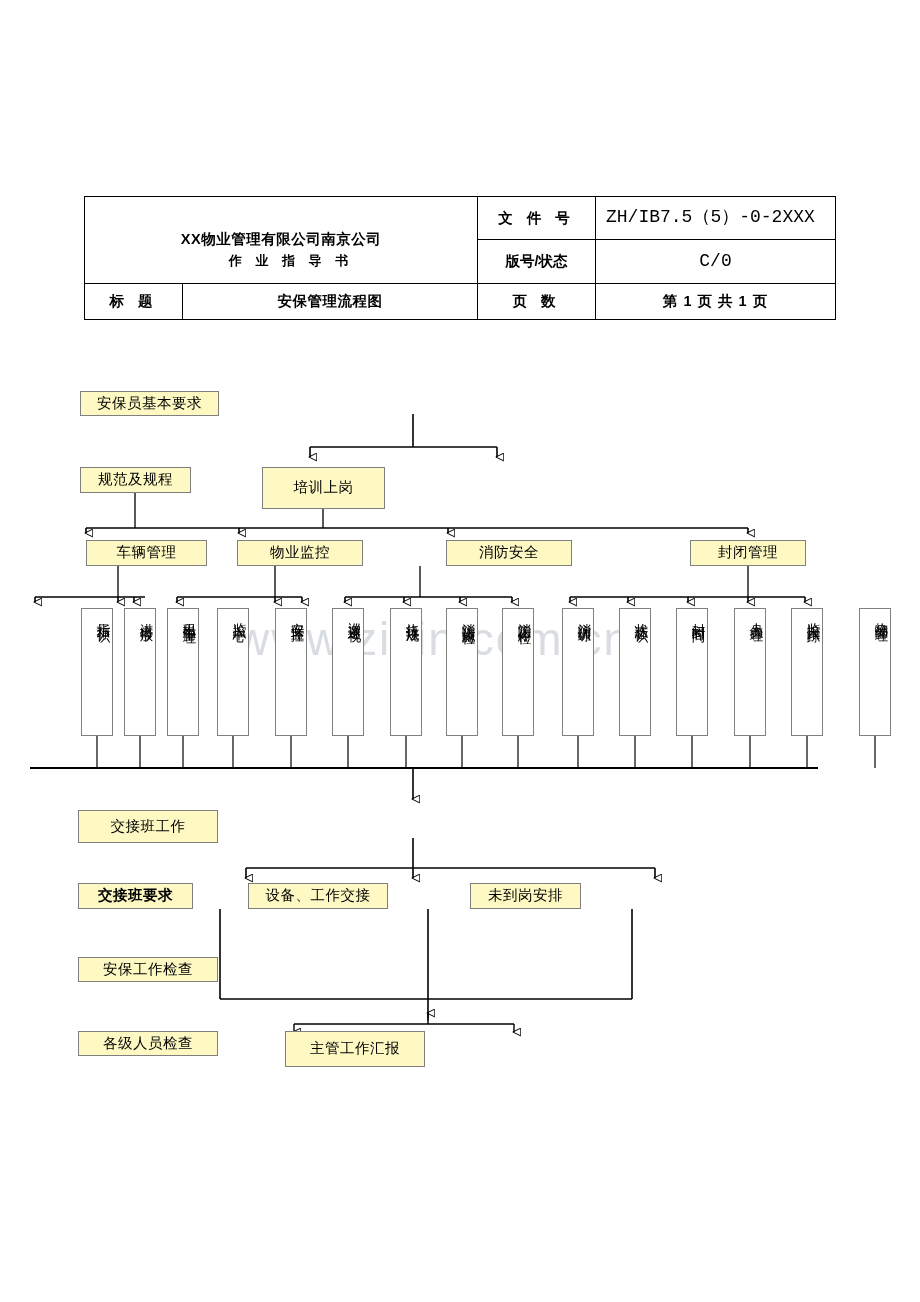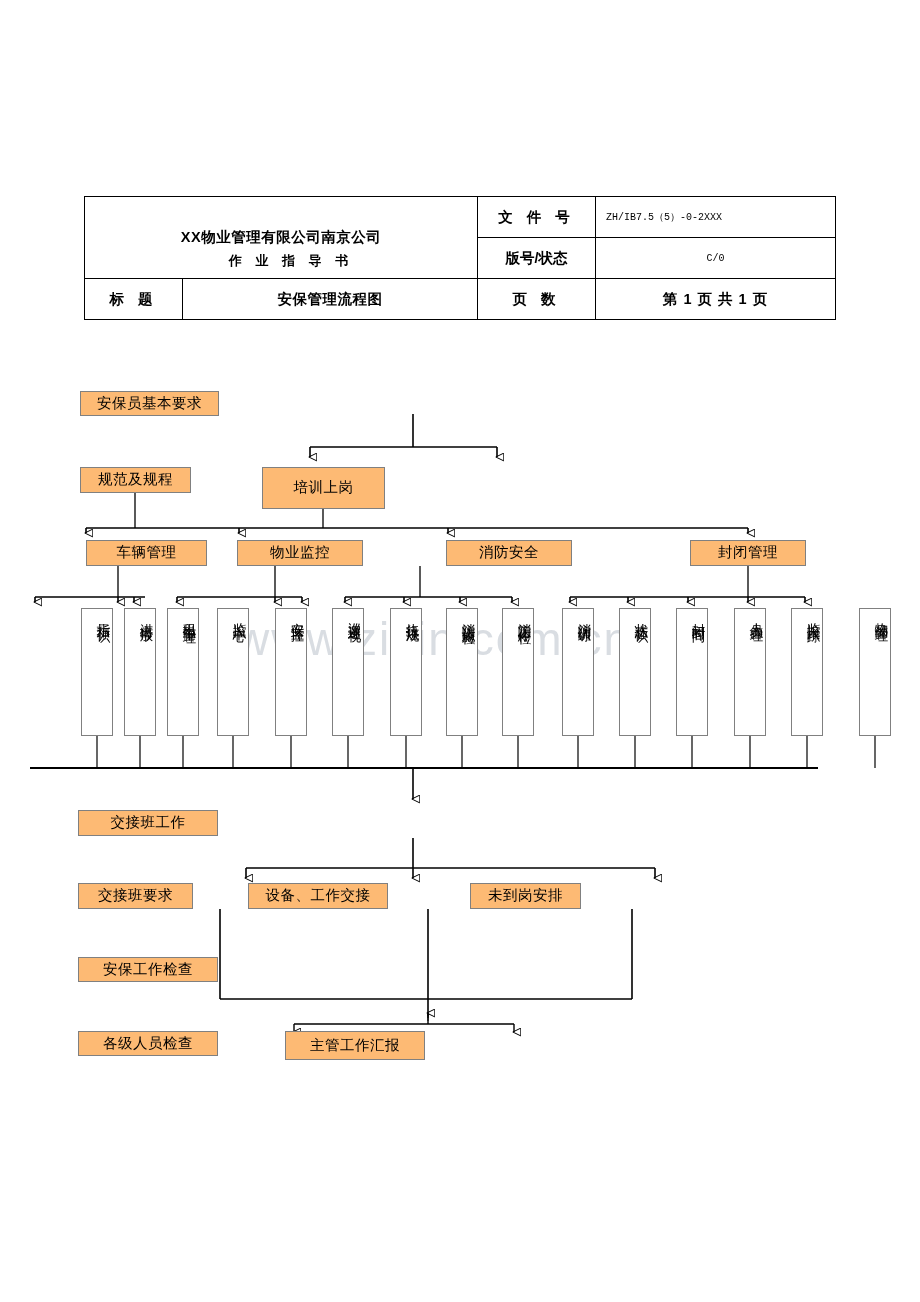"ZH/IB7.5（5）-0-2XXX" .doc-table .cell-value { font-size: 10px -> 18px }
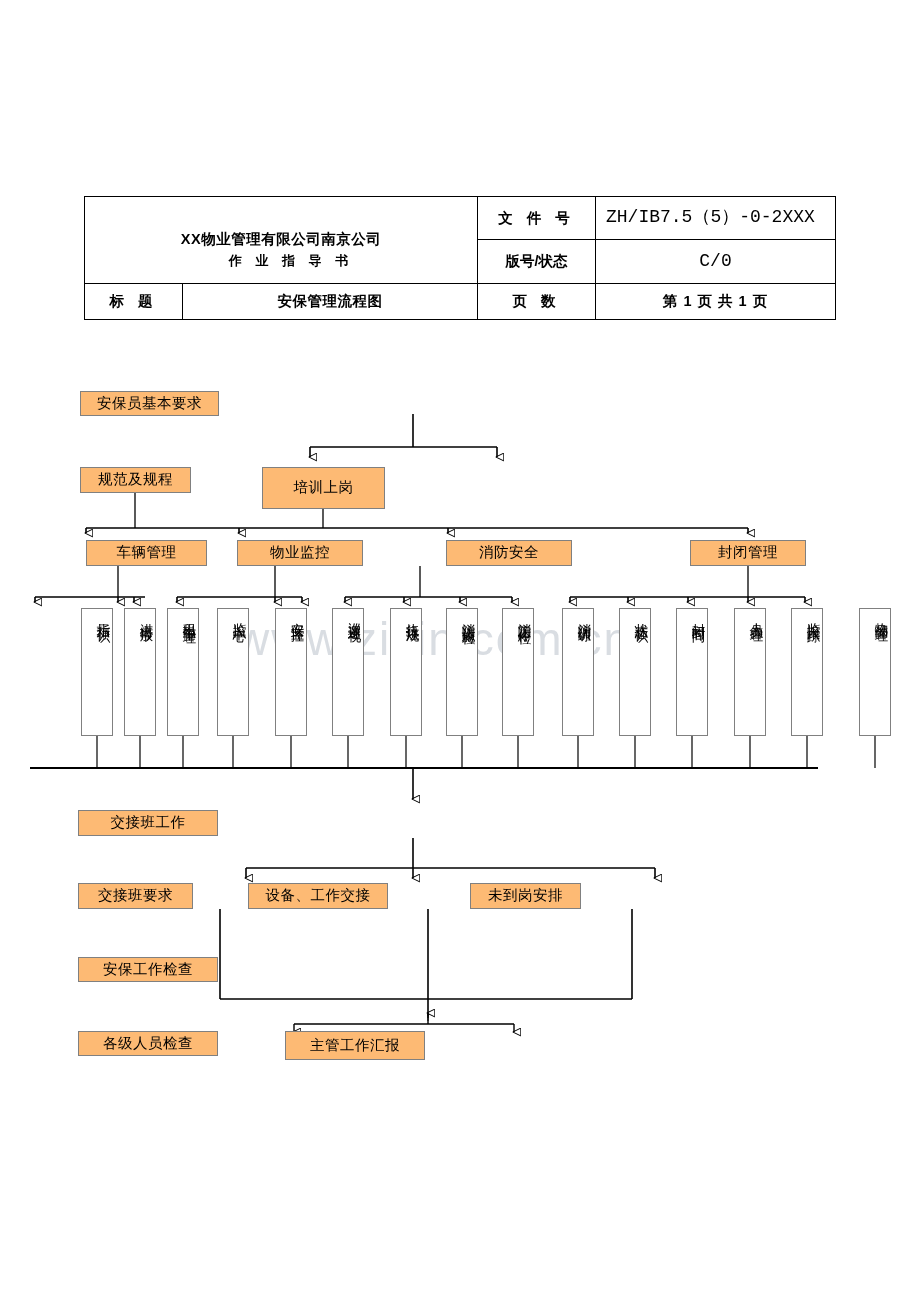"安保员基本要求" .box { background: #fdba74 -> #fef9c3 }
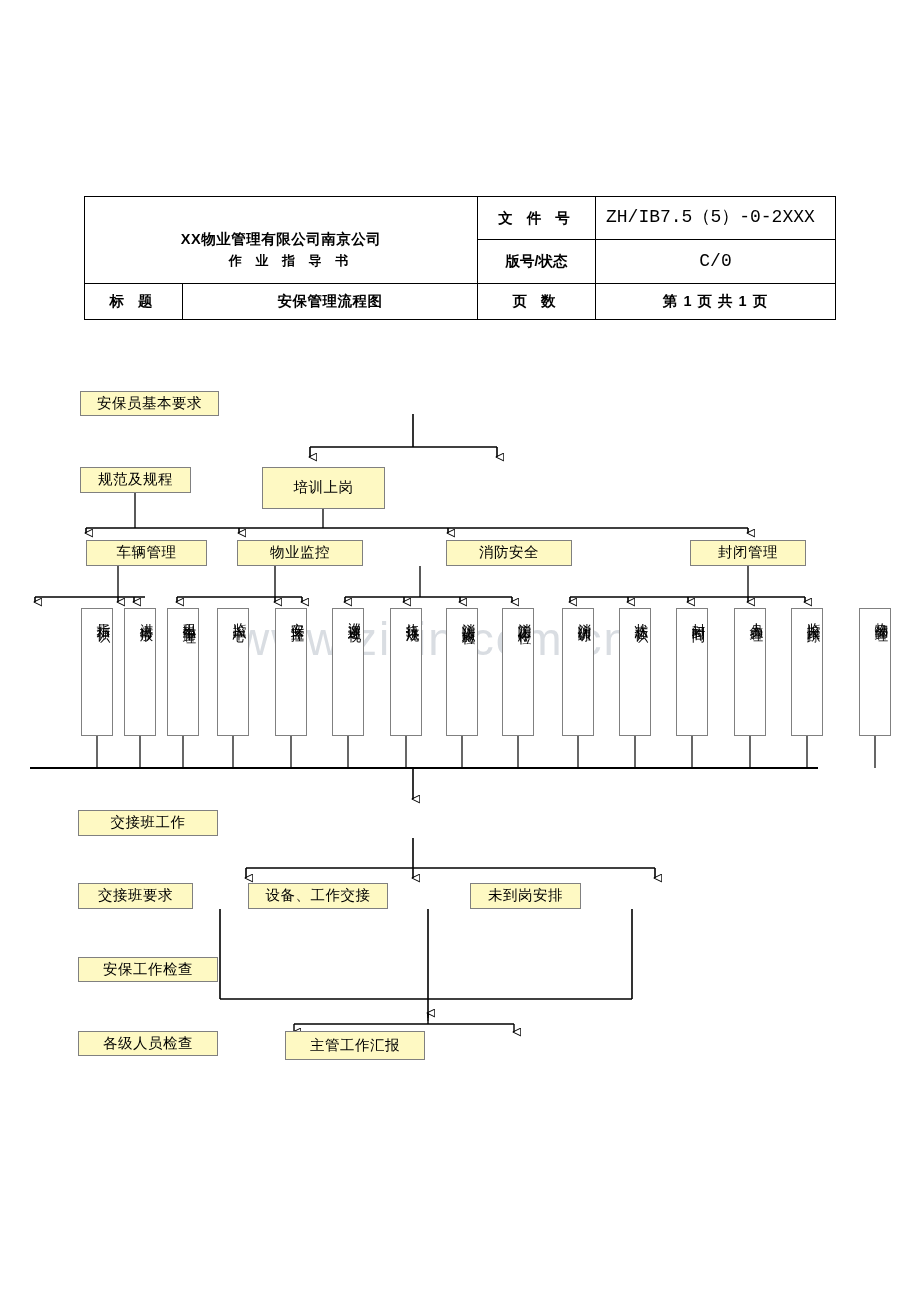"交接班工作" div.box { height: 26px -> 33px }
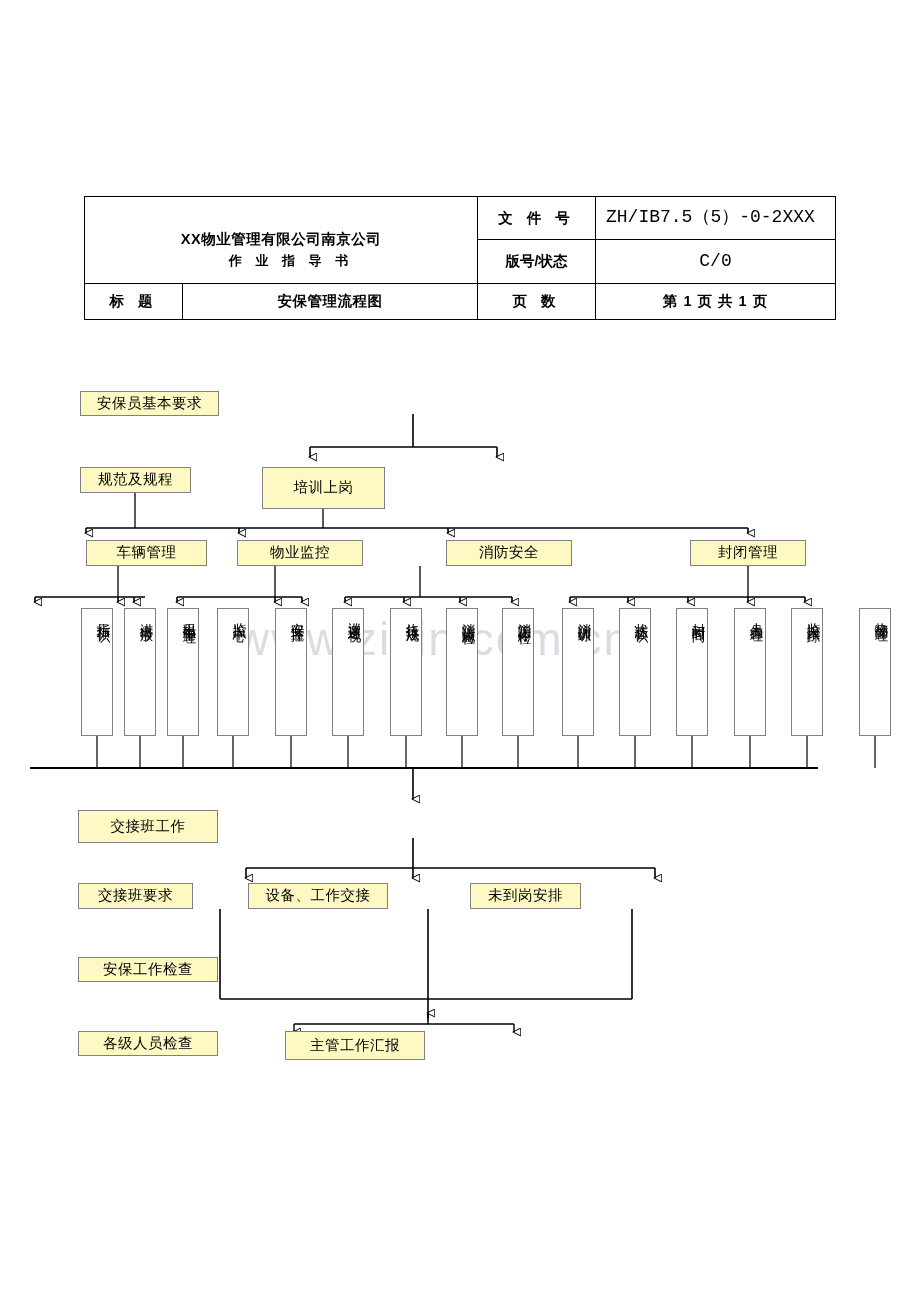"交接班要求" div.box { font-weight: none -> bold }
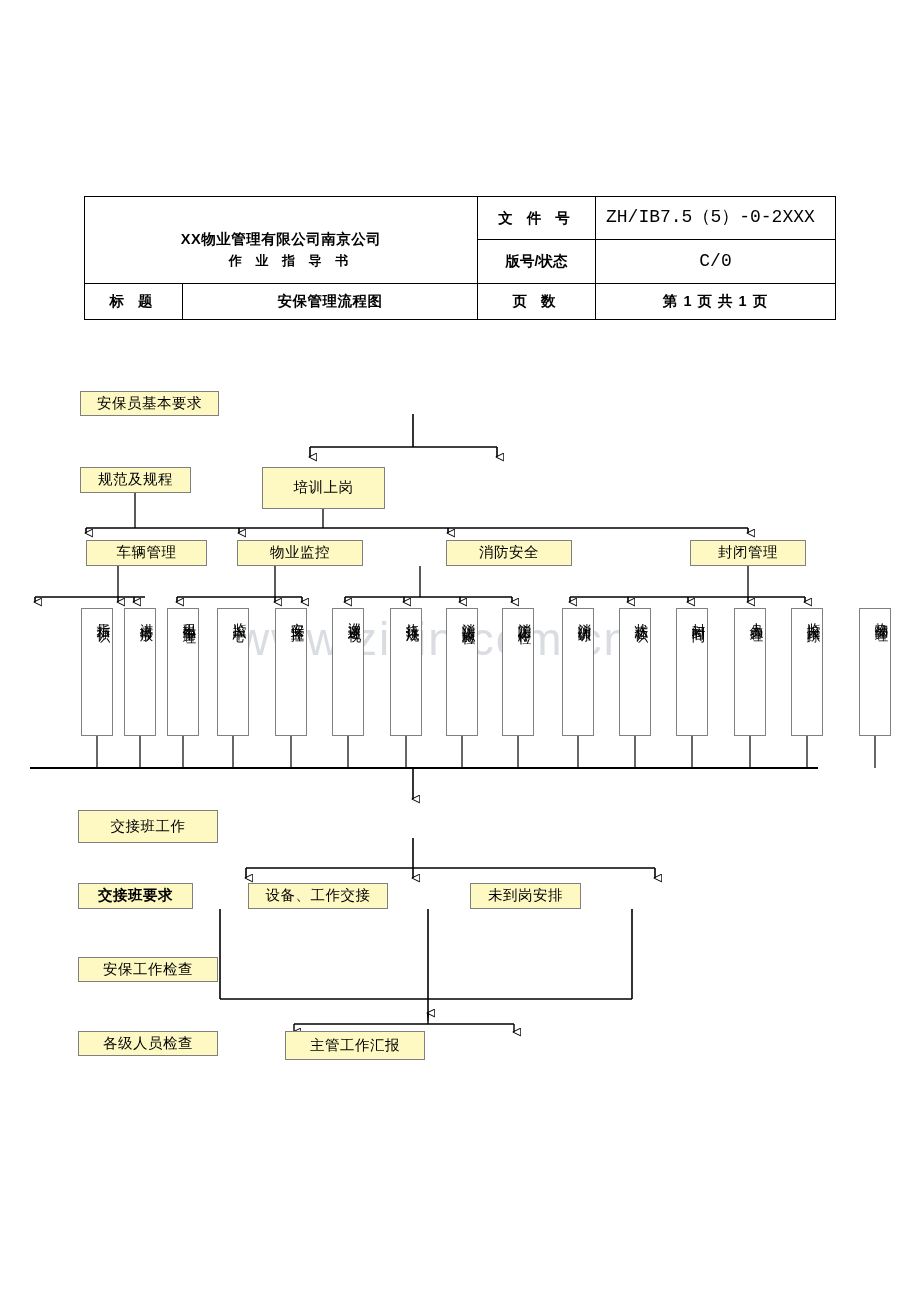"主管工作汇报" div.box { height: 29px -> 36px }
